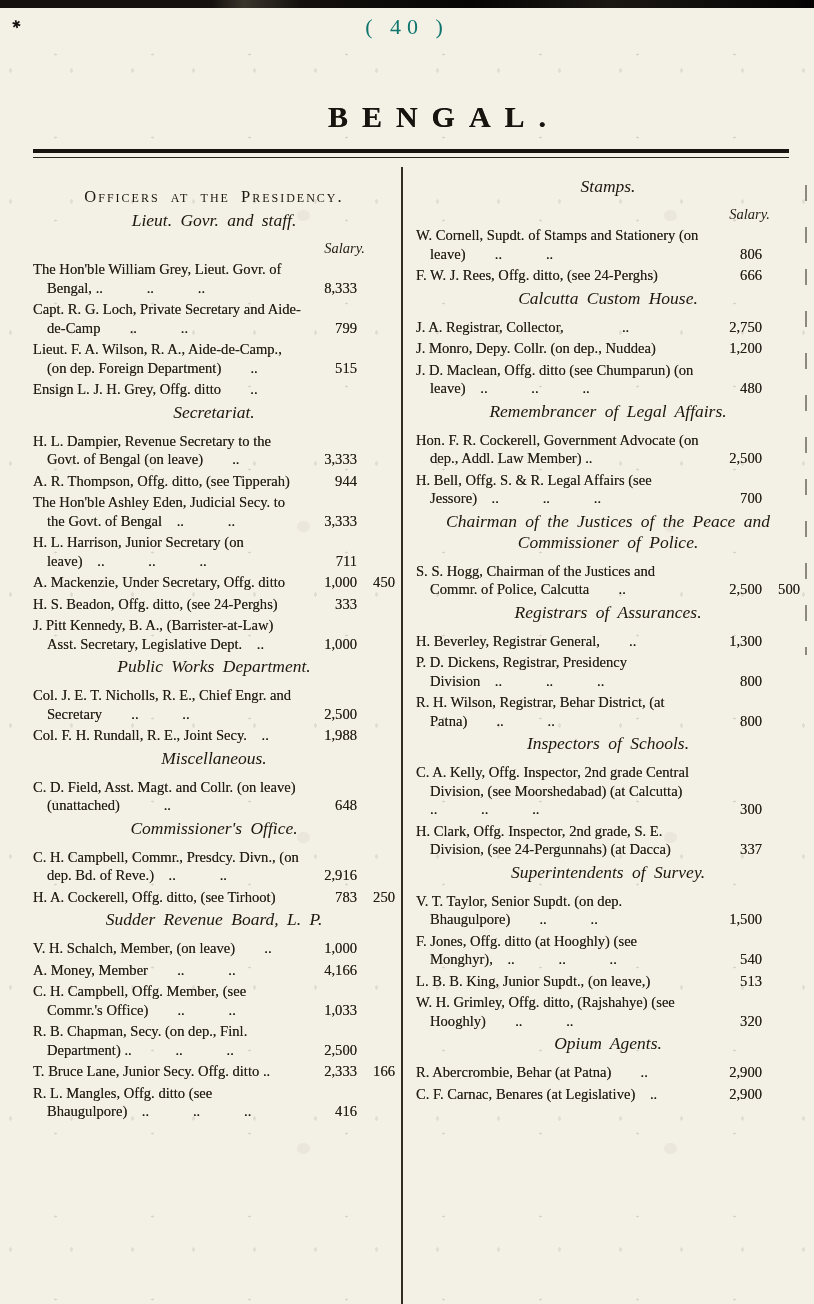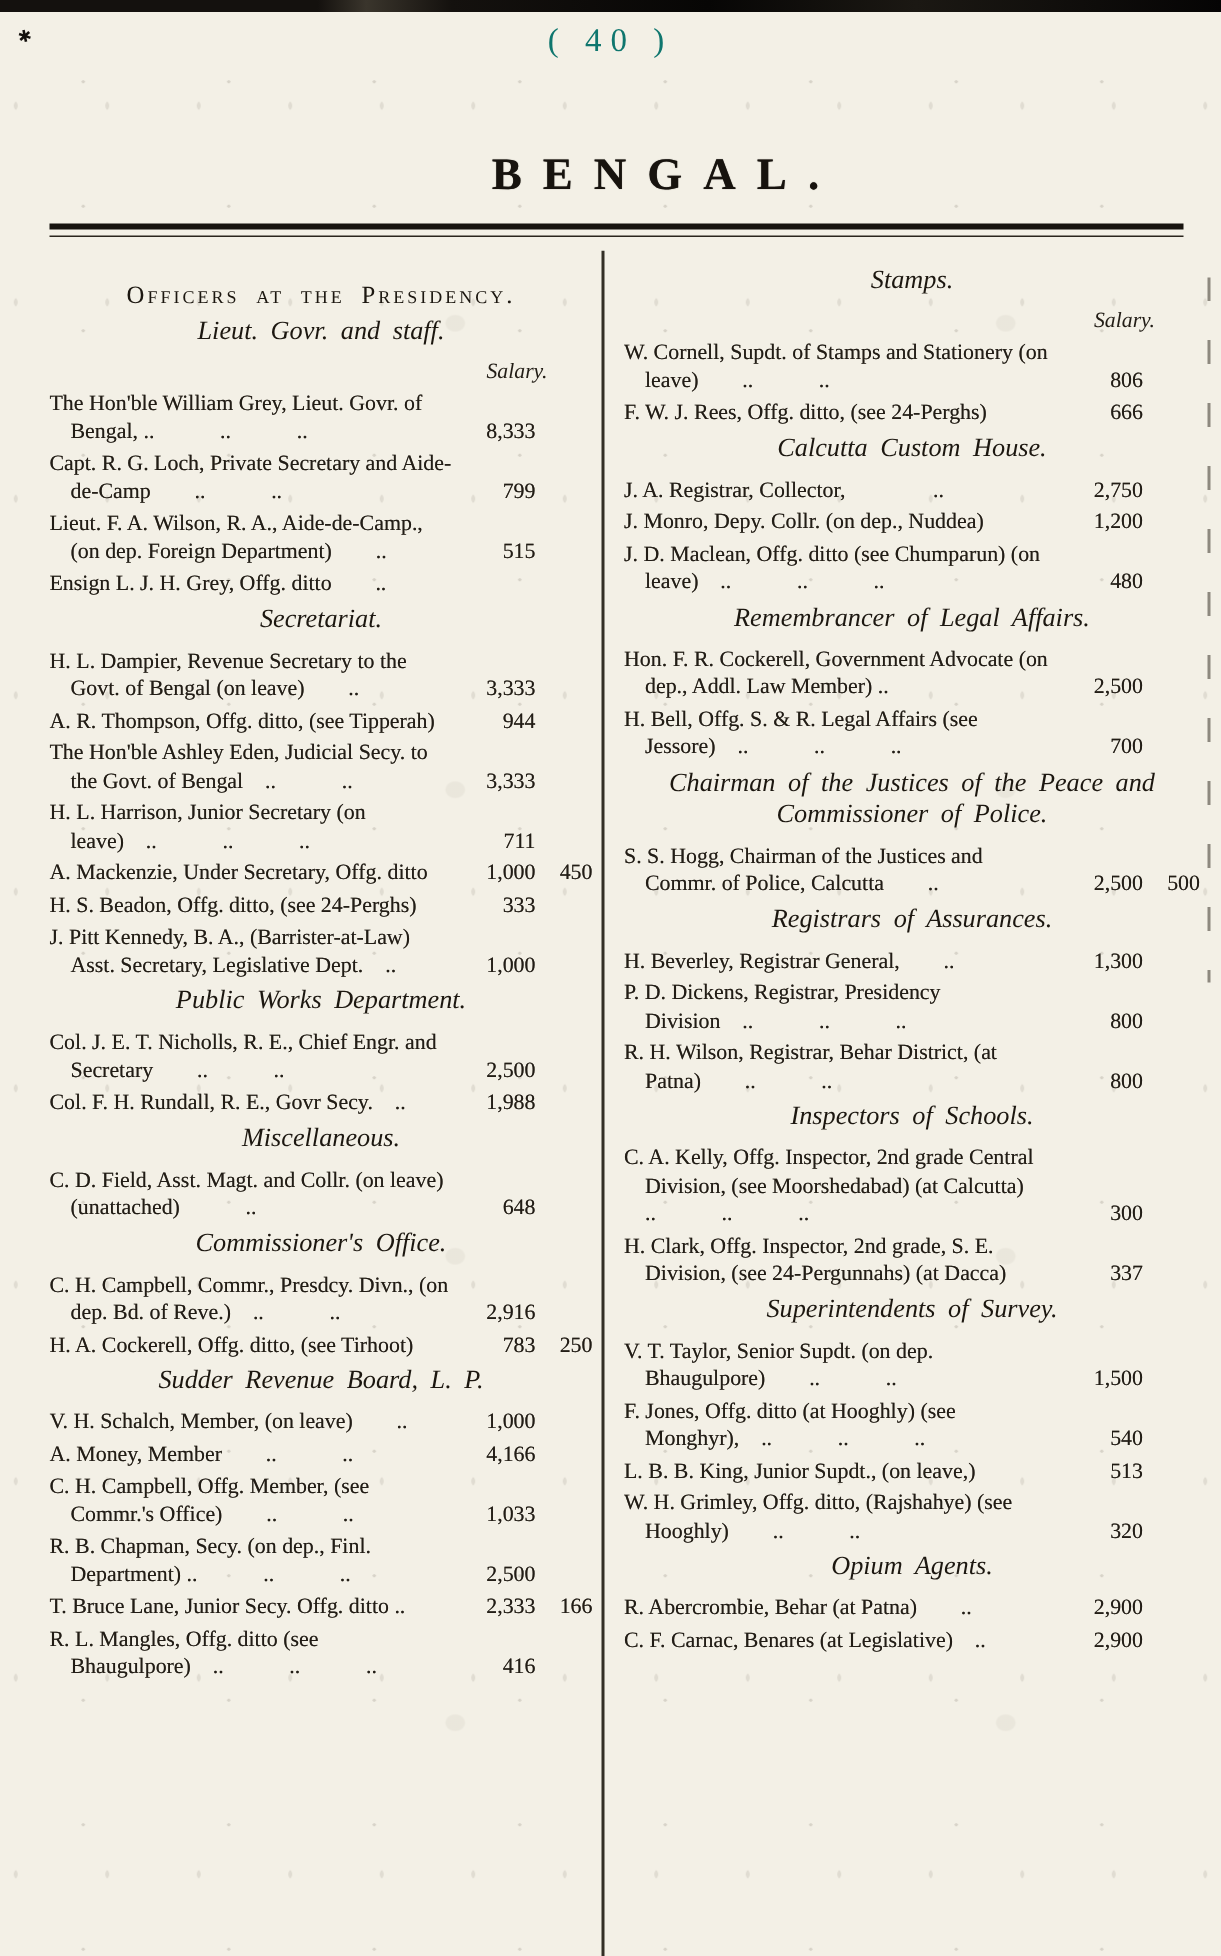"Col. F. H. Rundall, R." span.entry-text { text: Govr -> Joint }
